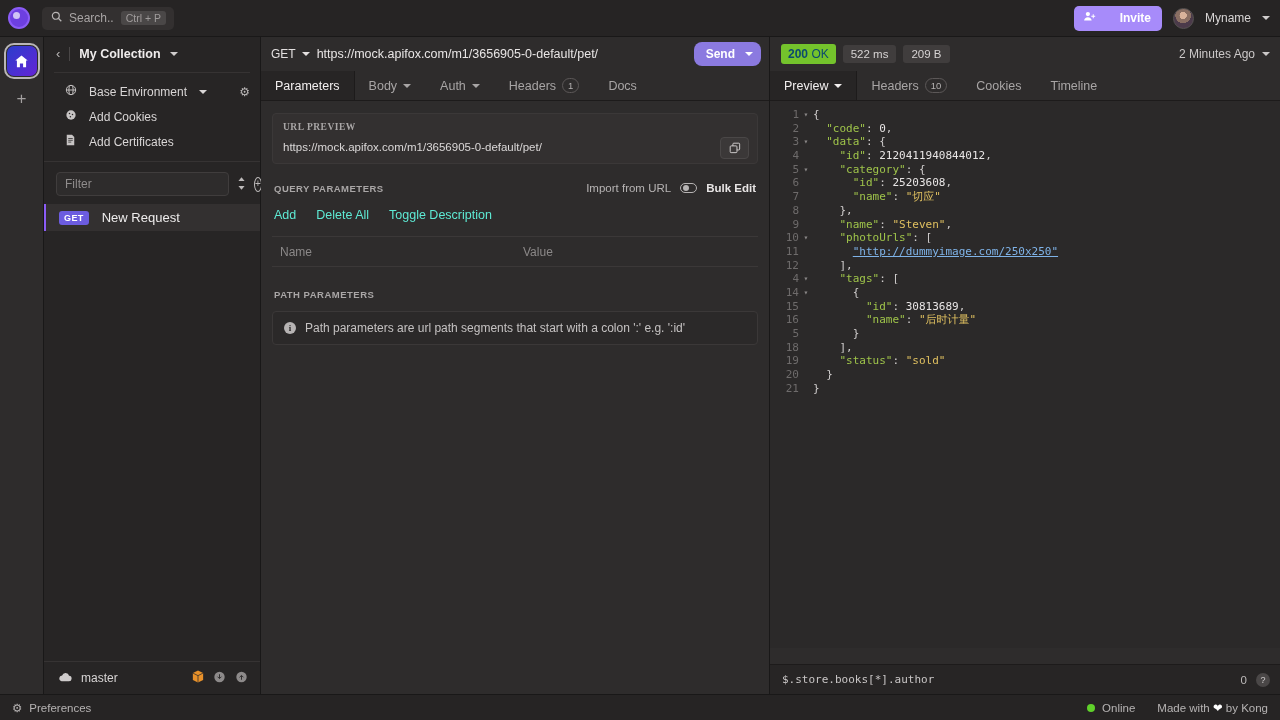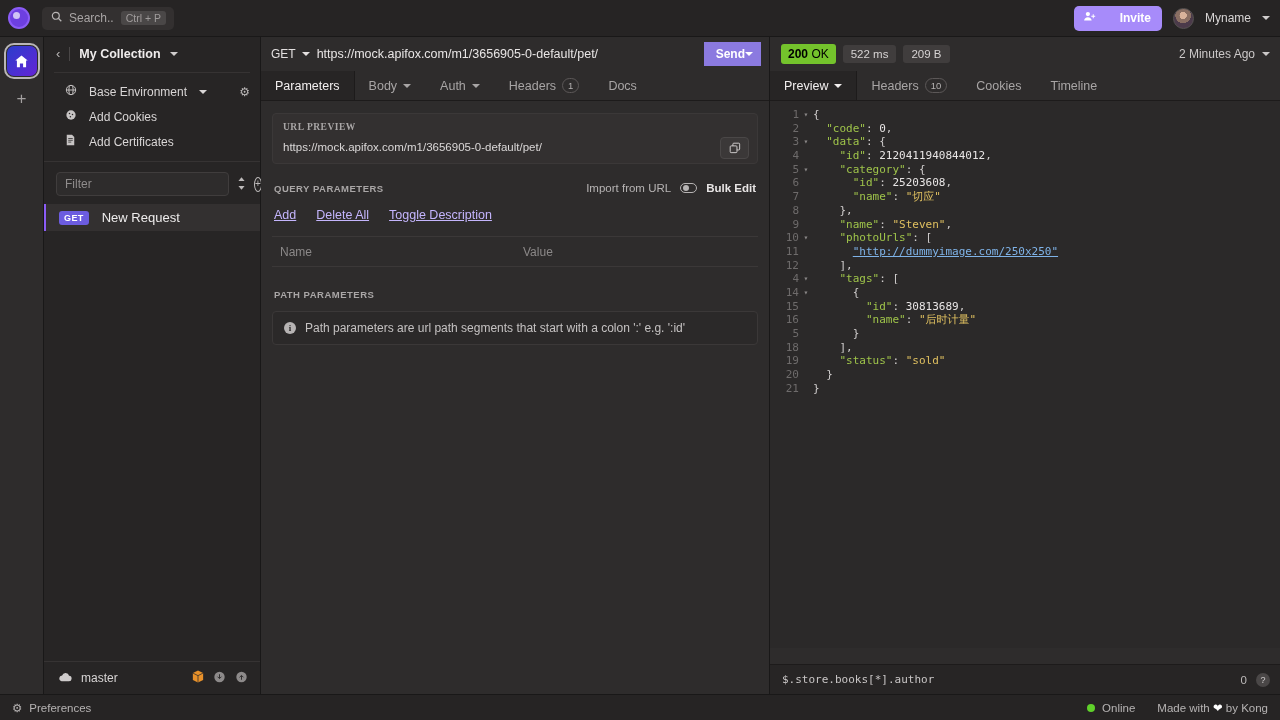"Send" .send-btn { border-radius: 0 -> 8px; gap: none -> 10px }
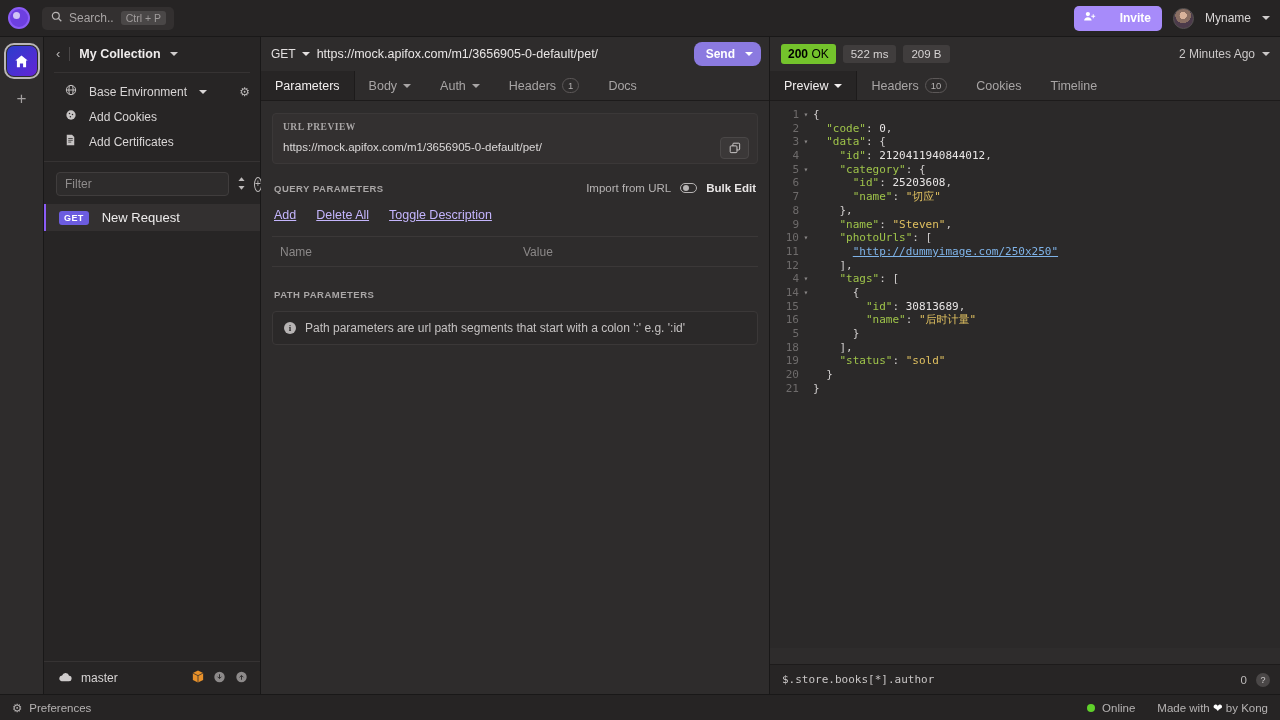"200 OK" .status-200 { color: #000000 -> #0c4a6e }
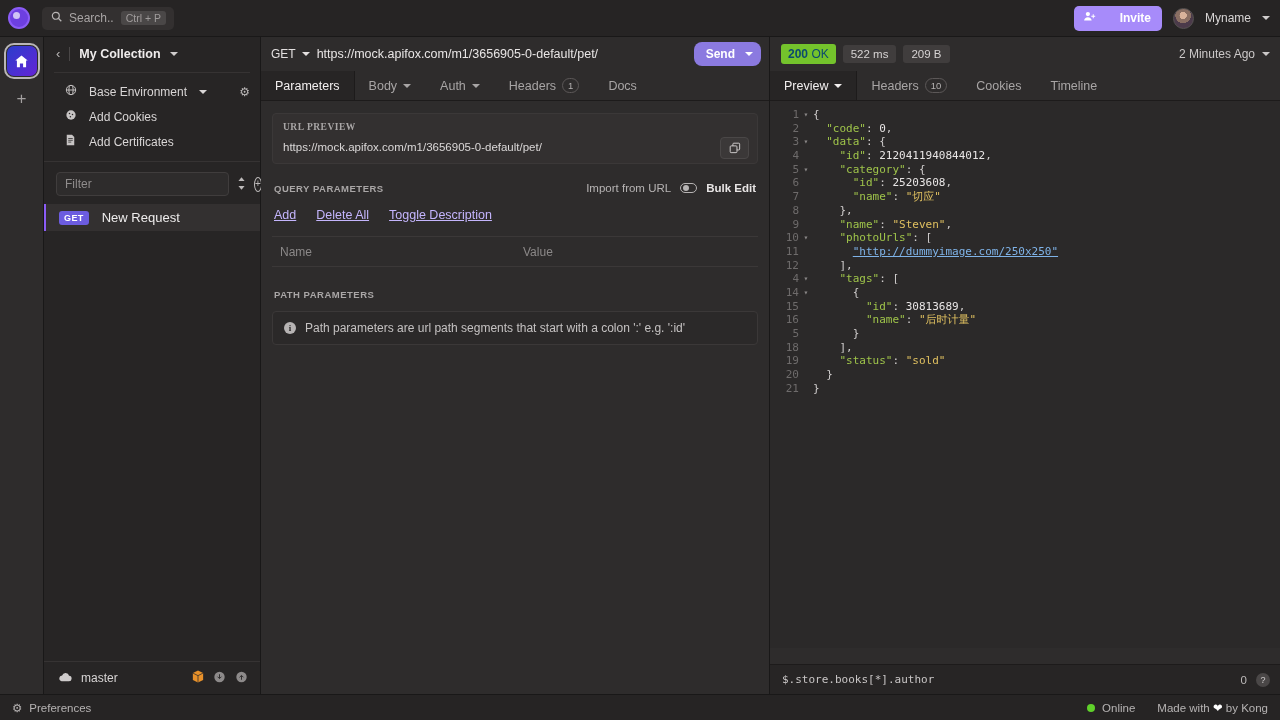"Add" .qp-action { color: #c4b5fd -> #5eead4; text-decoration: underline -> none }
